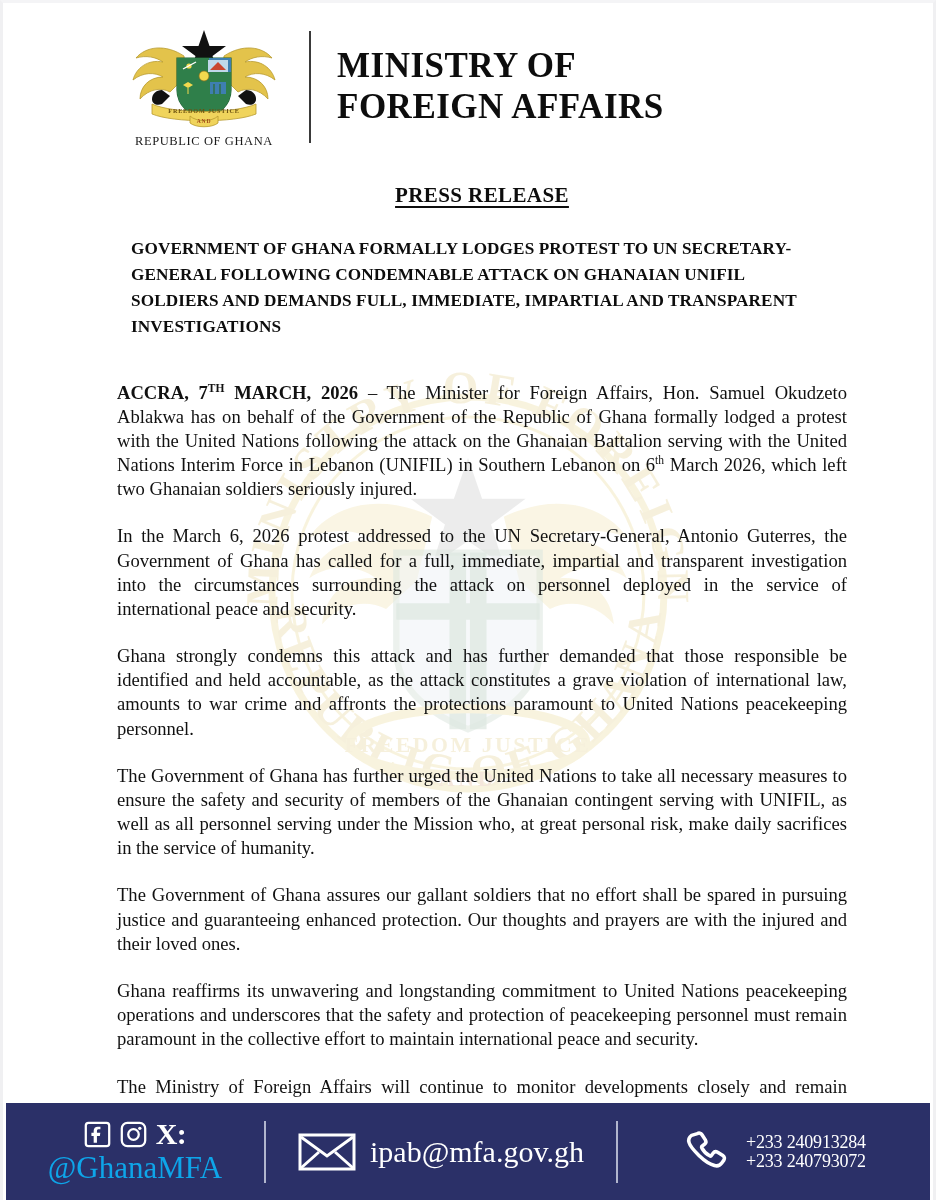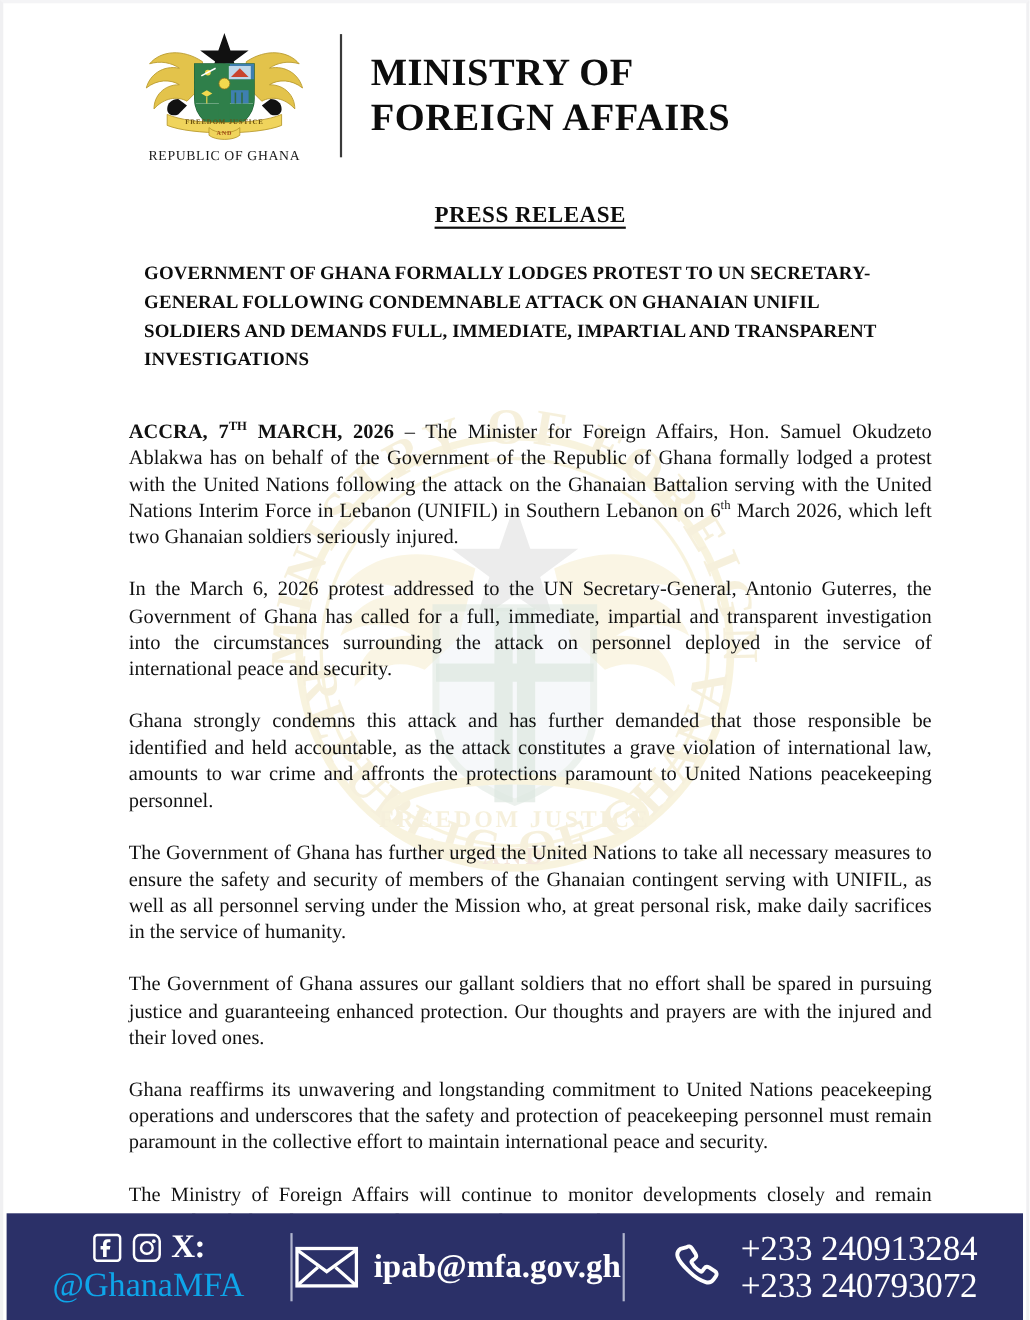"ipab@mfa.gov.gh" .fcell-email { font-weight: bold -> none; width: 300px -> 350px }
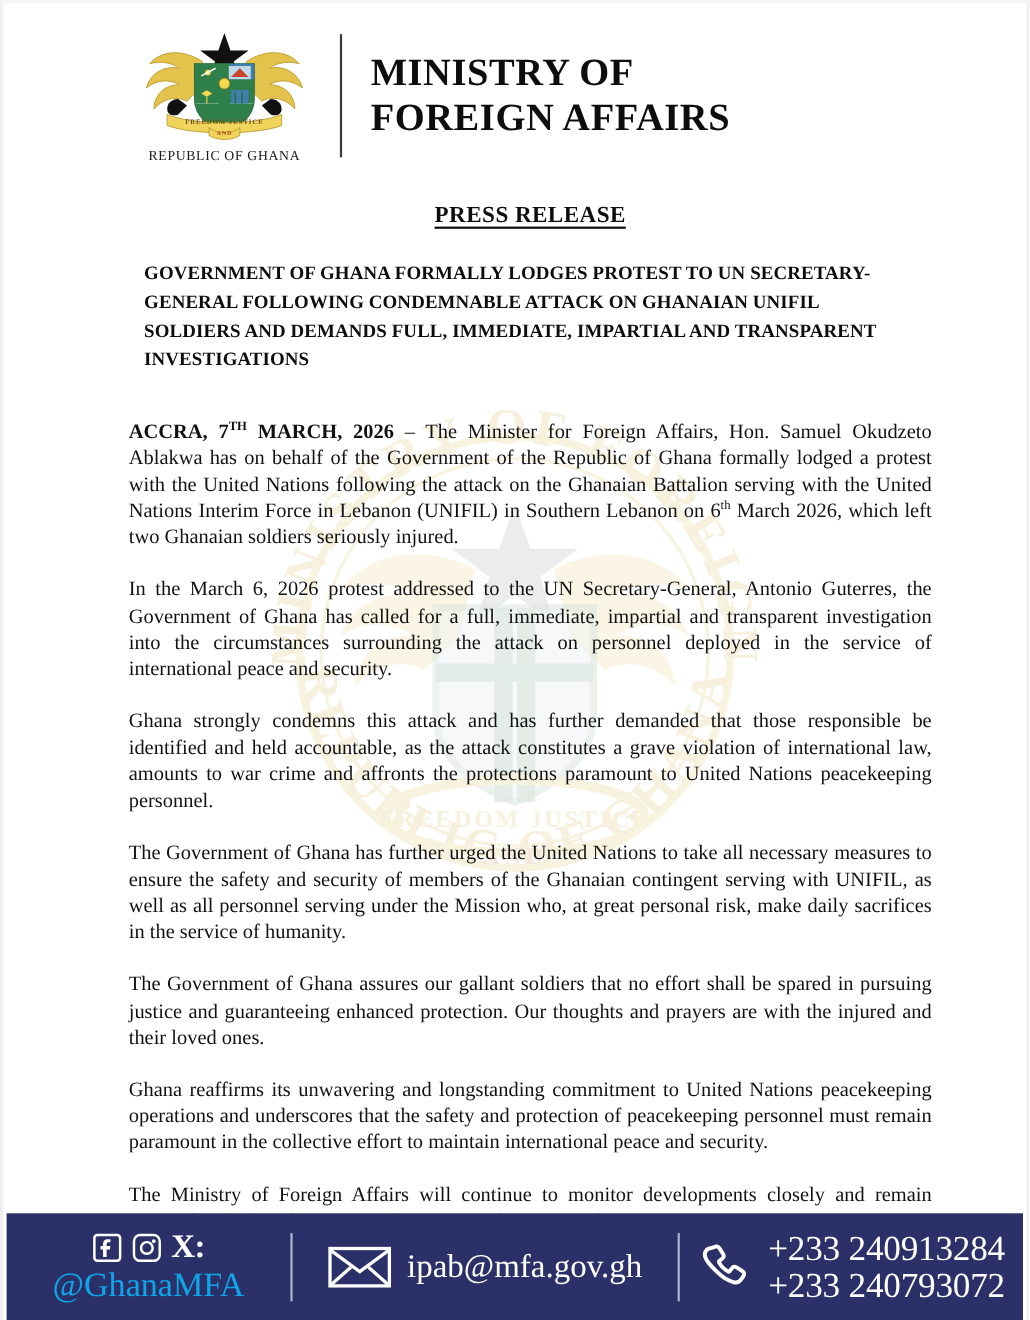"+233 240913284" .phone-numbers { font-size: 32px -> 18px }
